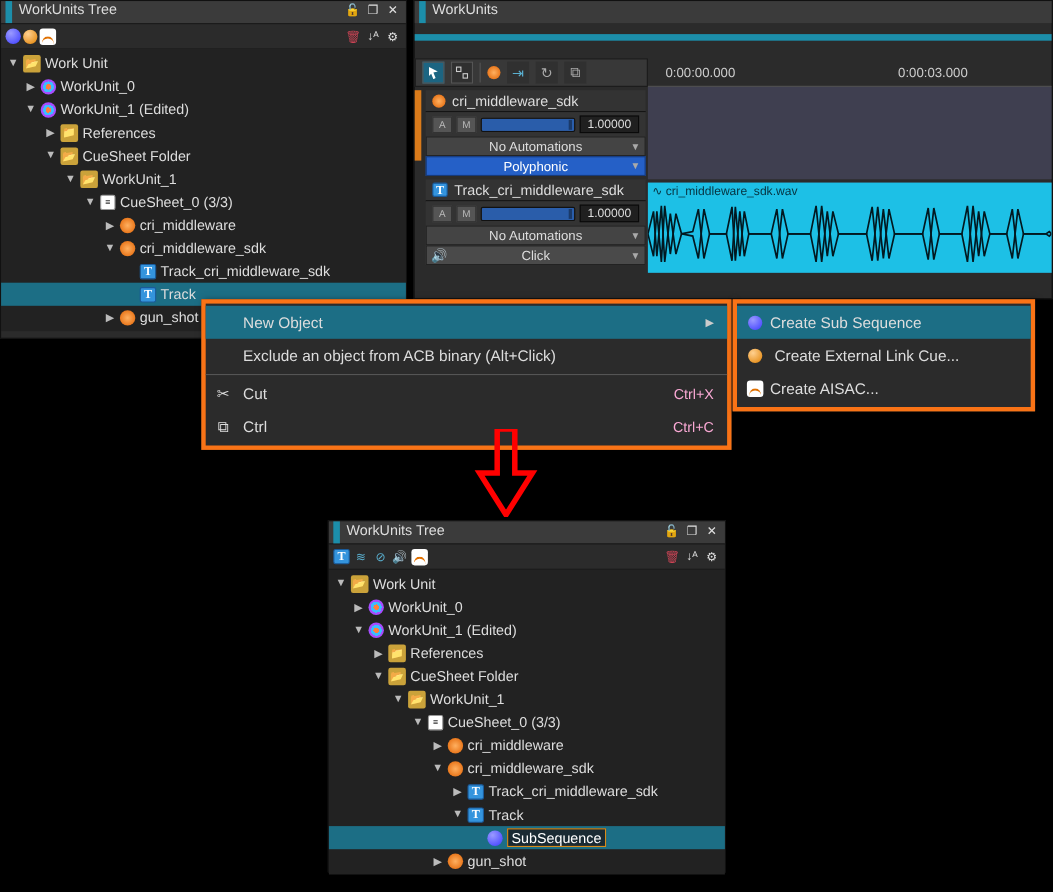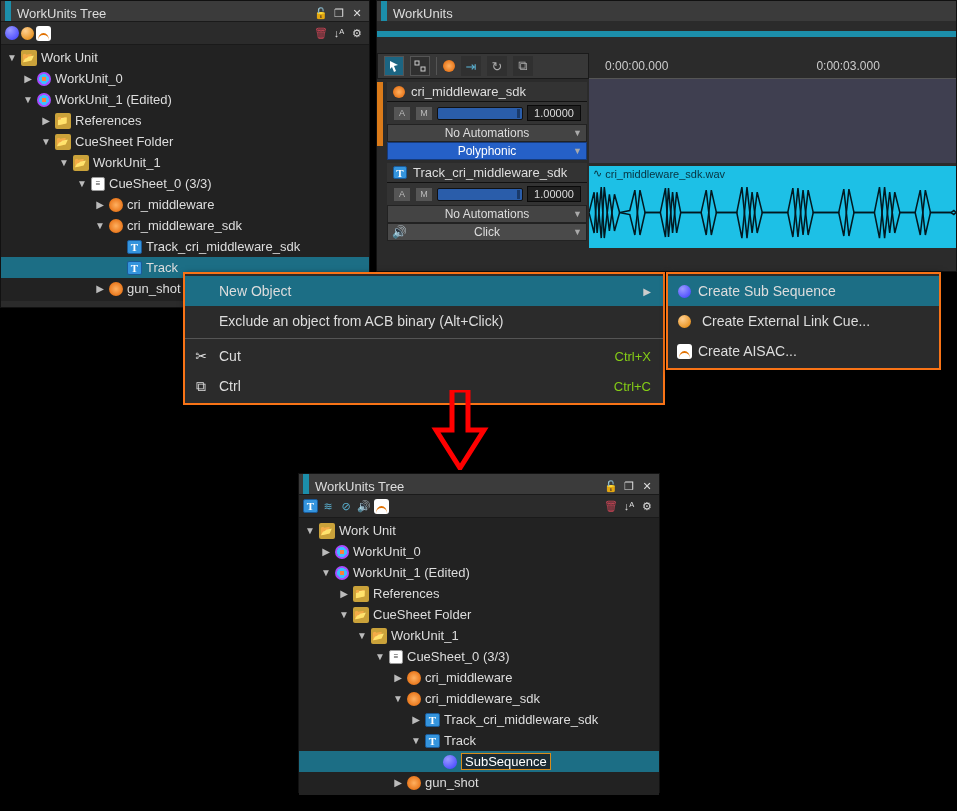"WorkUnits Tree" .titlebar { align-items: flex-end -> flex-start }
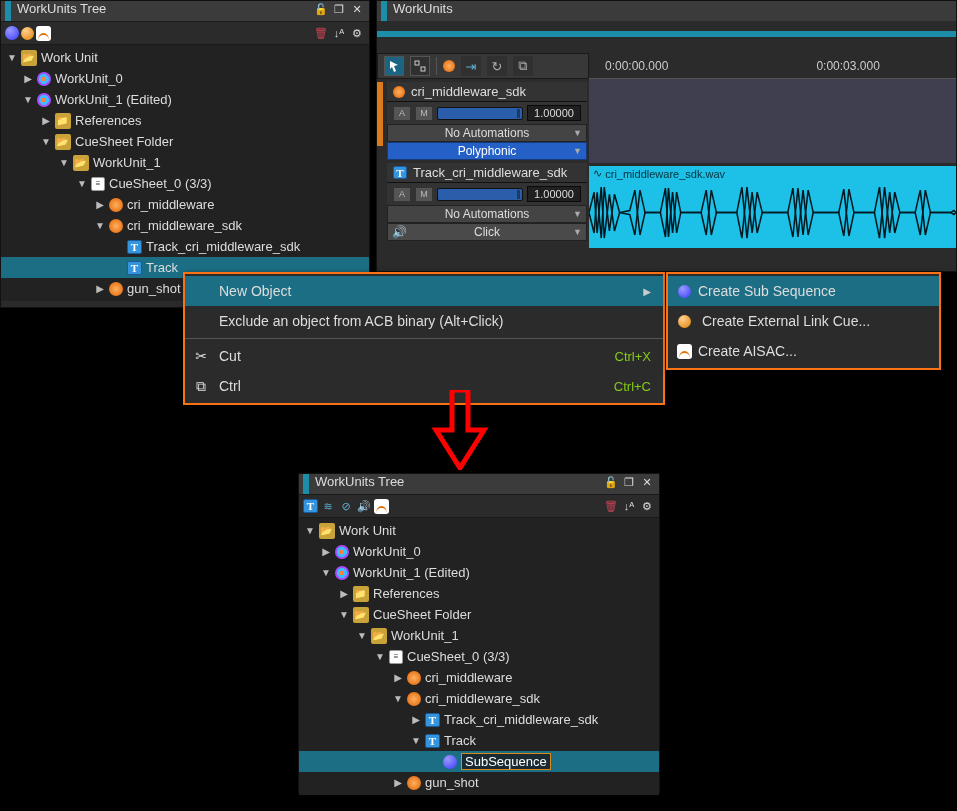"New Object" .menu { border: 2px solid #f97316 -> 4px solid #f97316 }
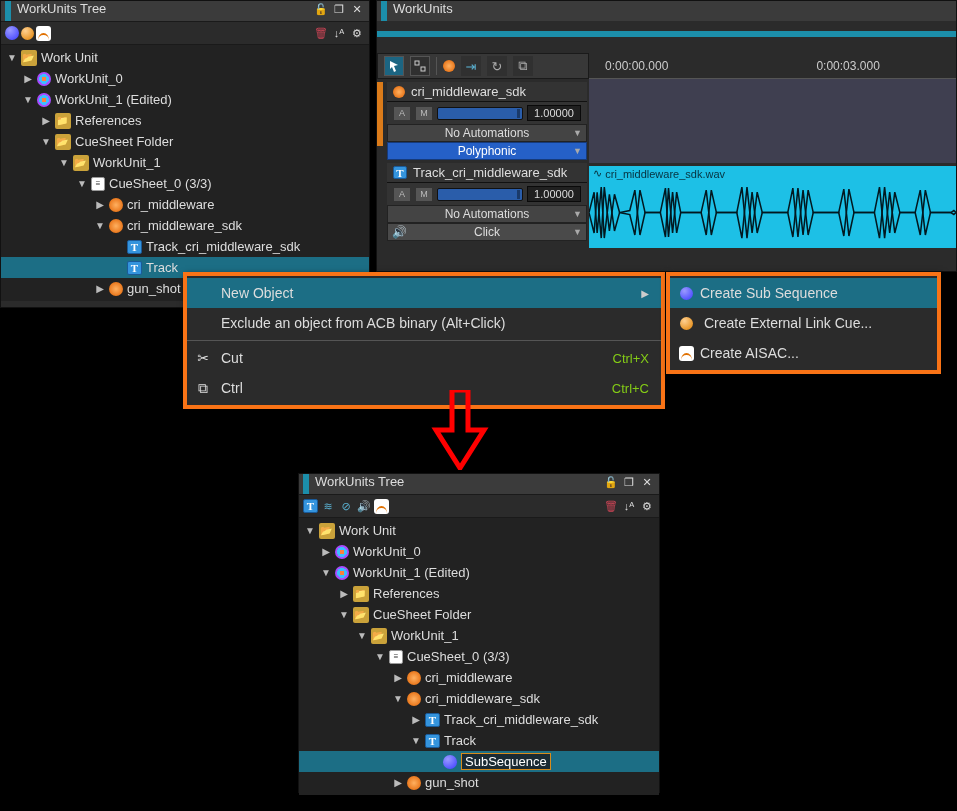"Ctrl+X" .menu-item .shortcut { color: #84cc16 -> #f9a8d4 }
